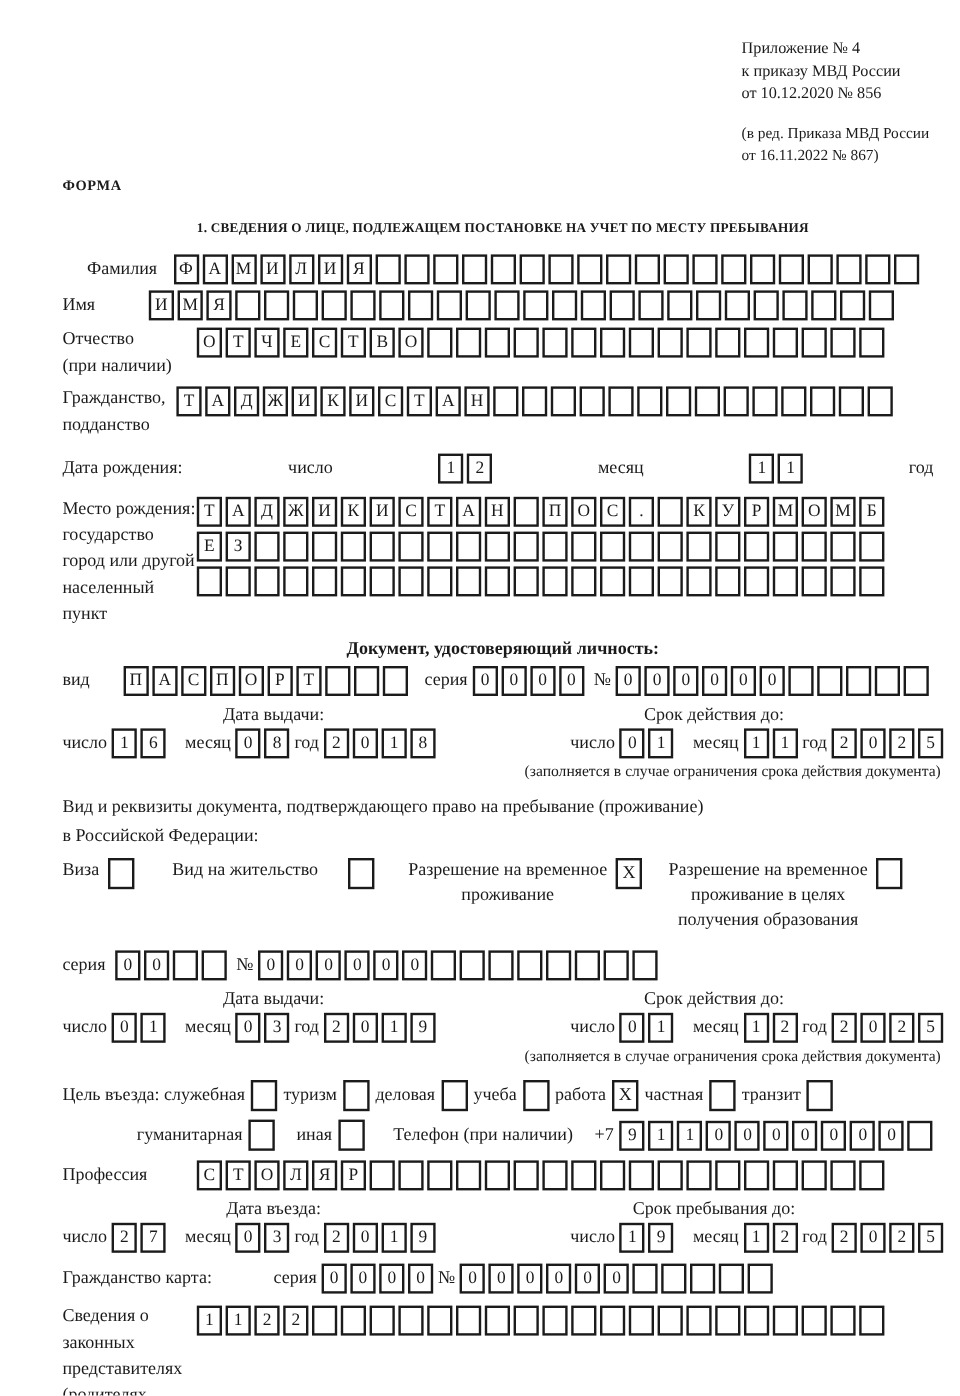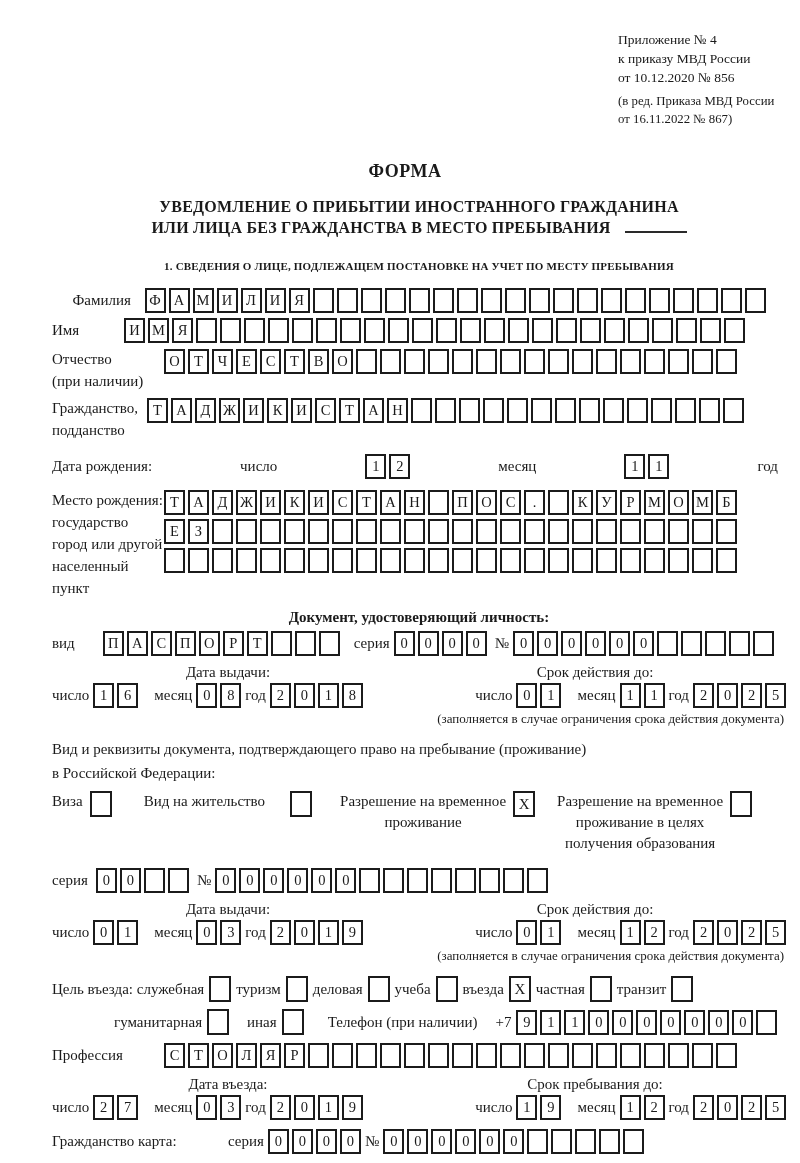"(в ред. Приказа МВД России" .appendix .note { margin-top: 5px -> 15px }
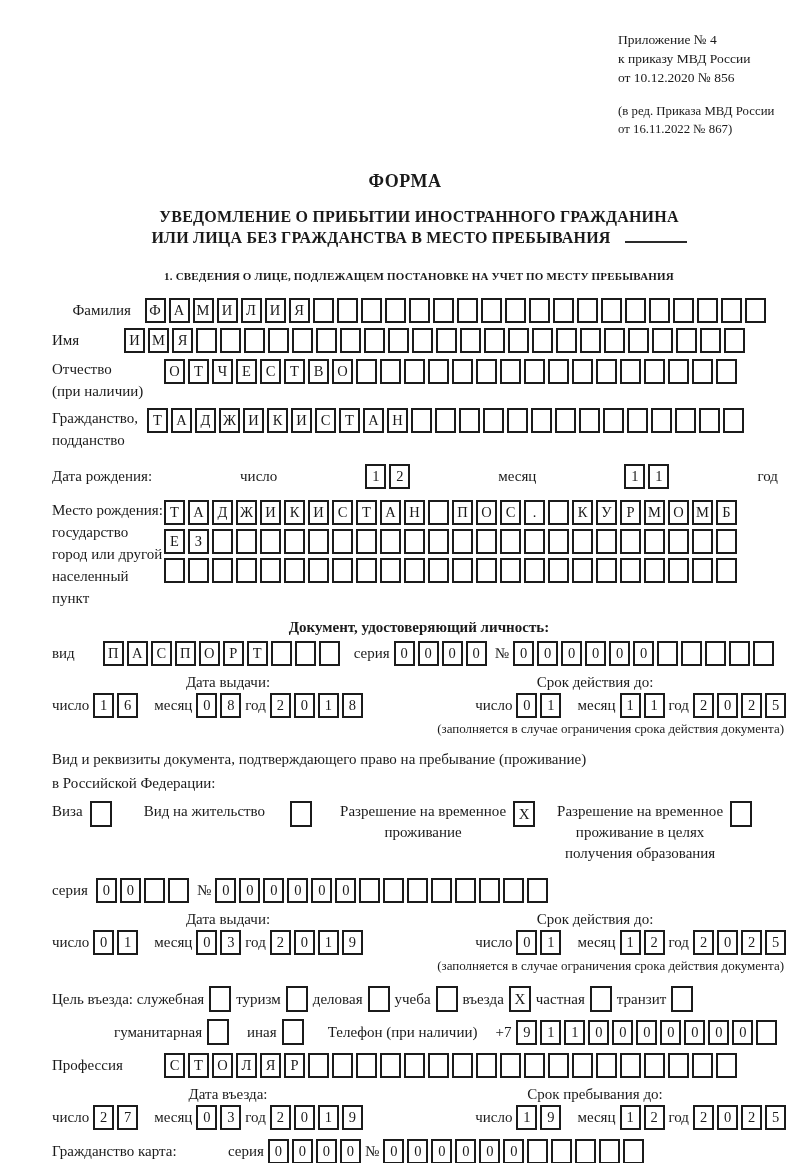"ФОРМА" .forma { font-size: 18px -> 12px; margin-top: 33px -> 9px; text-align: center -> left }
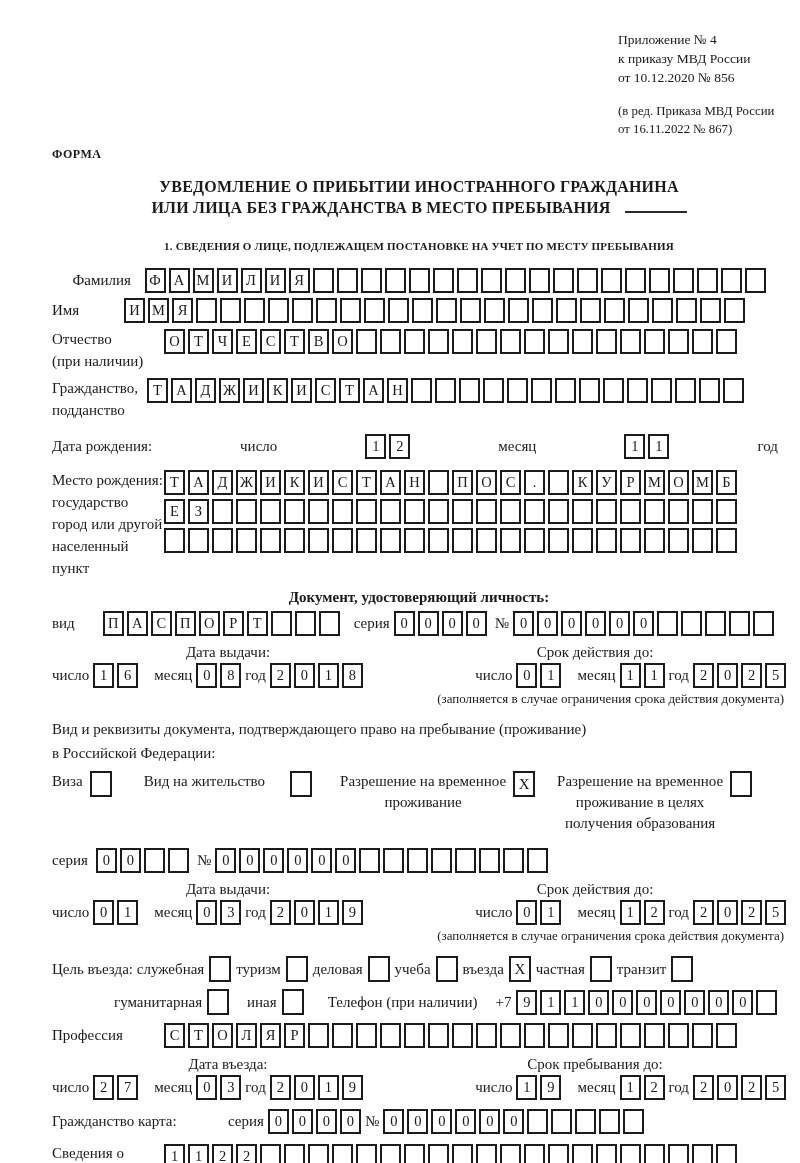"УВЕДОМЛЕНИЕ О ПРИБЫТИИ ИНОСТРАННОГО" div.title { html: <div> <div>УВЕДОМЛЕНИЕ О ПРИБЫТИИ ИНОСТРАННОГО ГРАЖДАНИНА</div> <div> <span>ИЛИ ЛИЦА БЕЗ ГРАЖДАНСТВА В МЕСТО ПРЕБЫВАНИЯ</span><span></span> </div> </div> -> none }
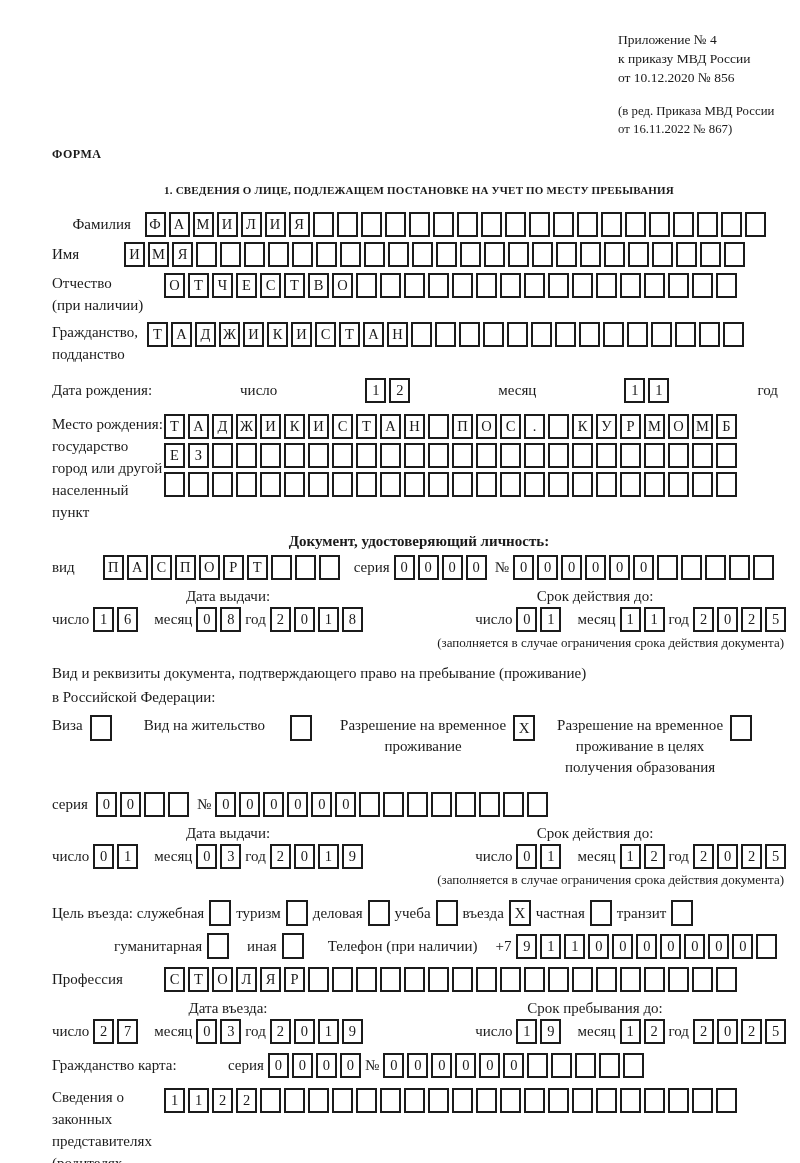"въезда" span.lbl { text: въезда -> работа }
